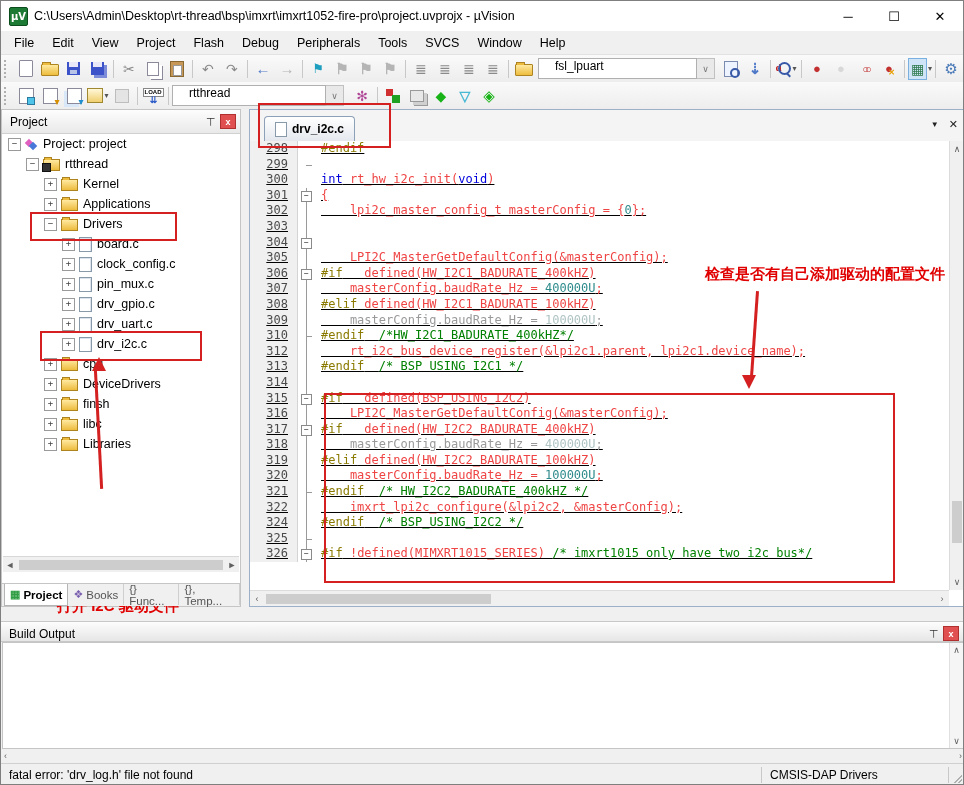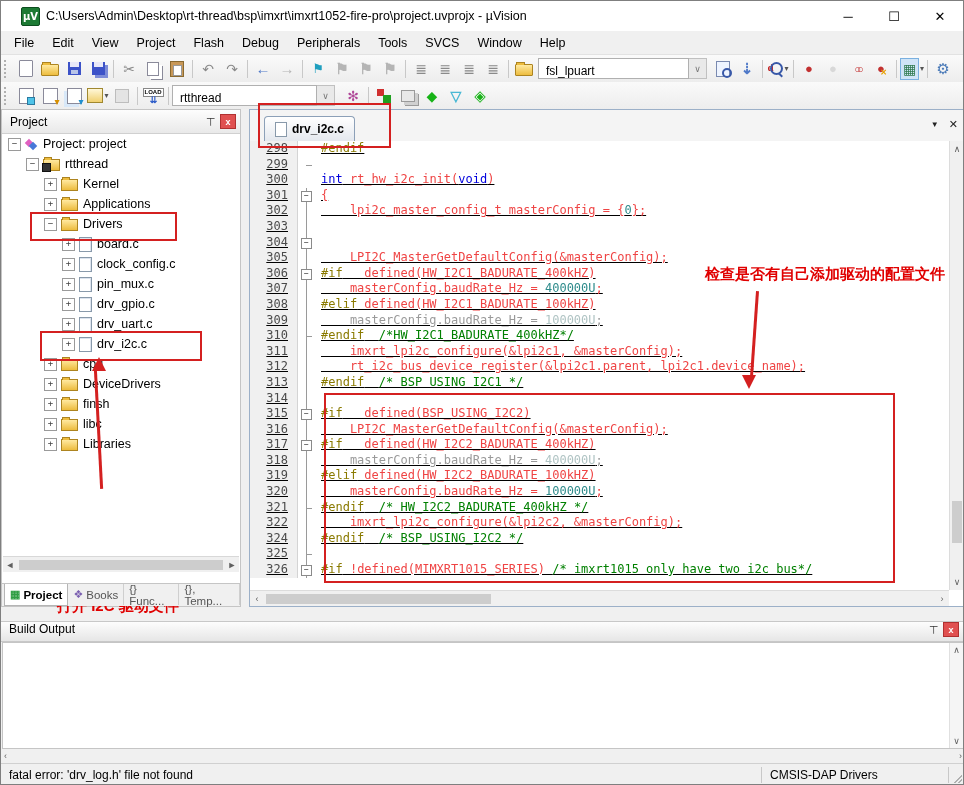"µV" #appicon { margin: 0 6px 0 20px -> 0 6px 0 8px }
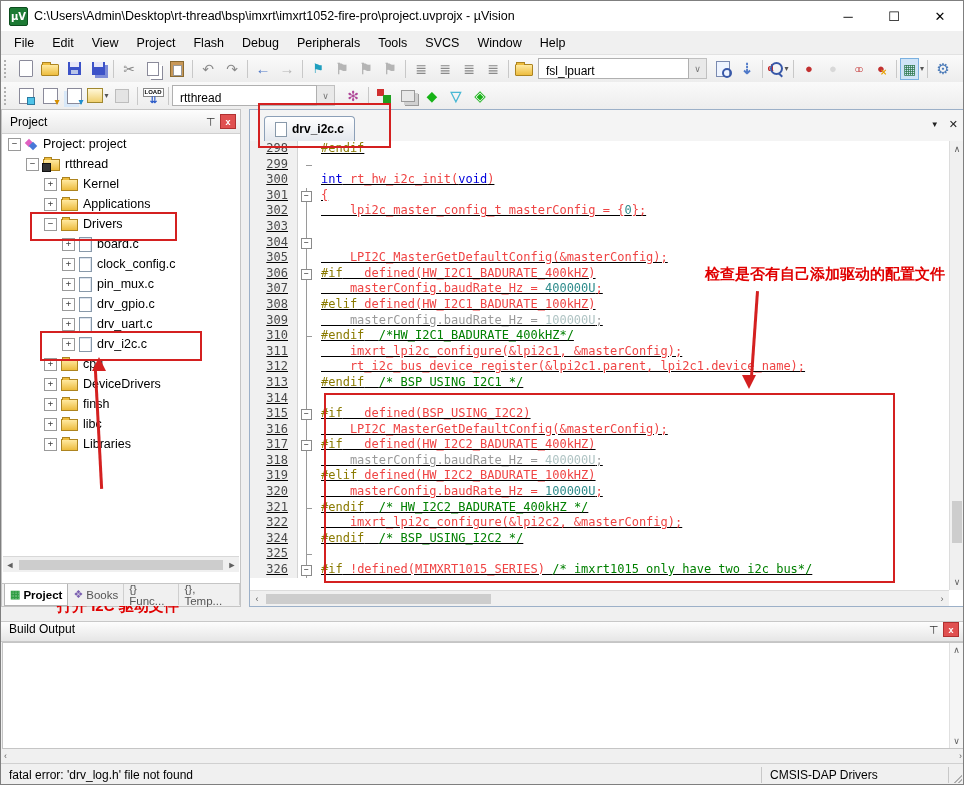"fsl_lpuart" .combo { align-items: flex-end -> flex-start; padding-left: 7px -> 16px }
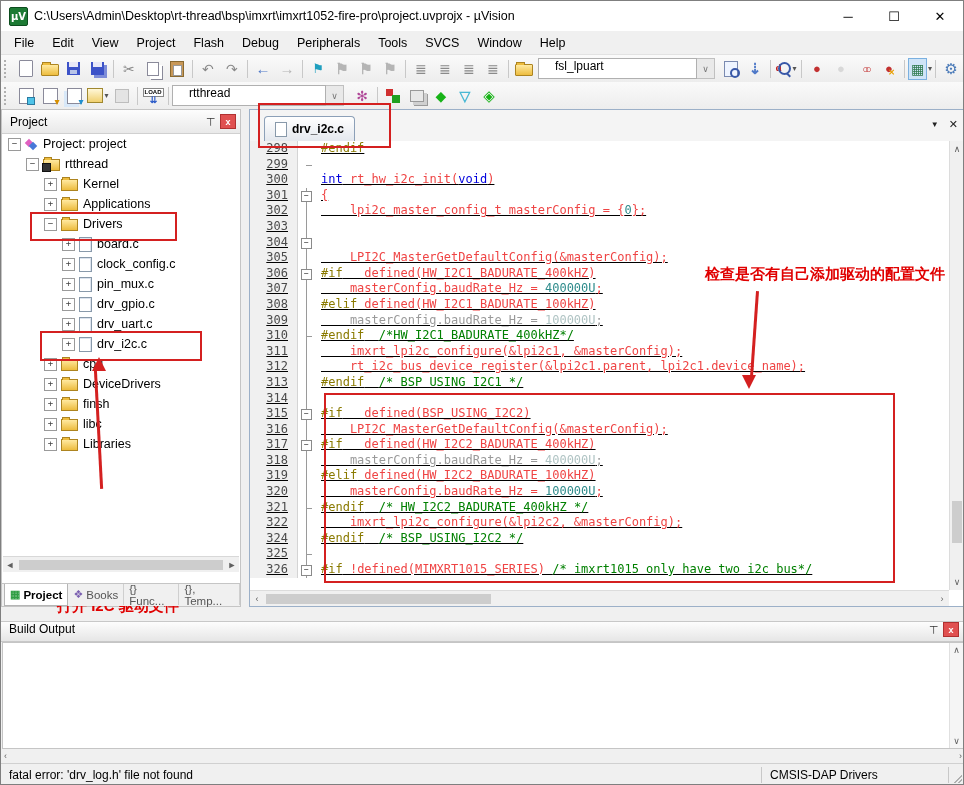"311" div.cl { html: <div><span>311</span><span></span><span><span> imxrt_lpi2c_configure(&amp;lpi2c1, &amp;masterConfig);</span></span></div> -> none }
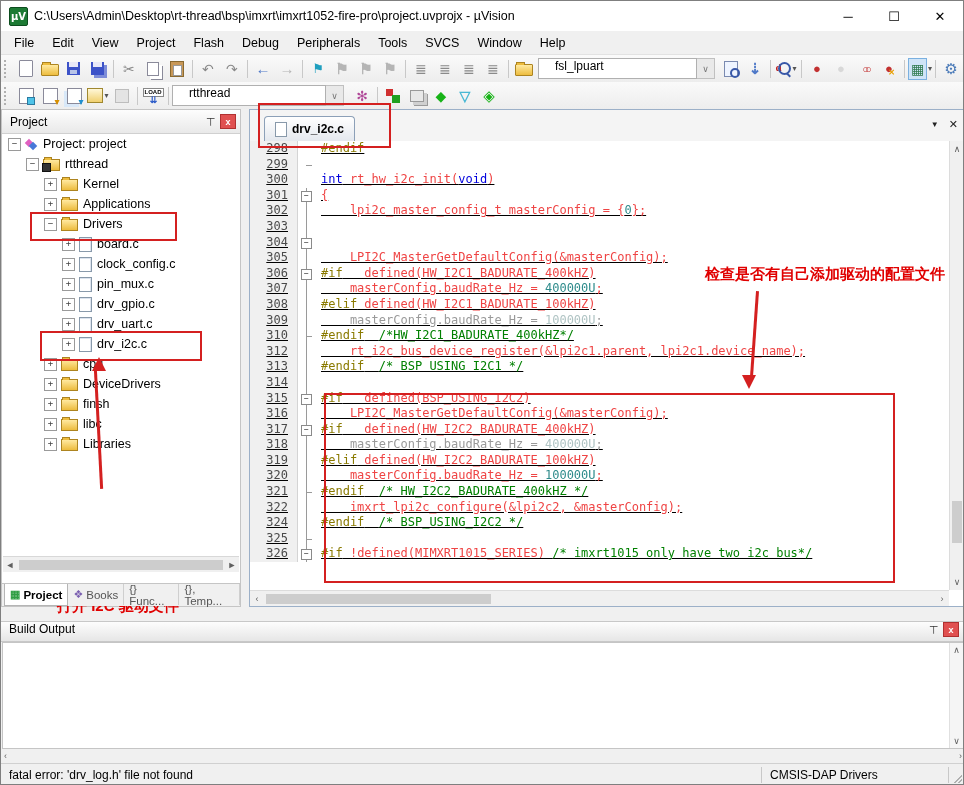"Build Output" #build-header { align-items: flex-start -> flex-end }
